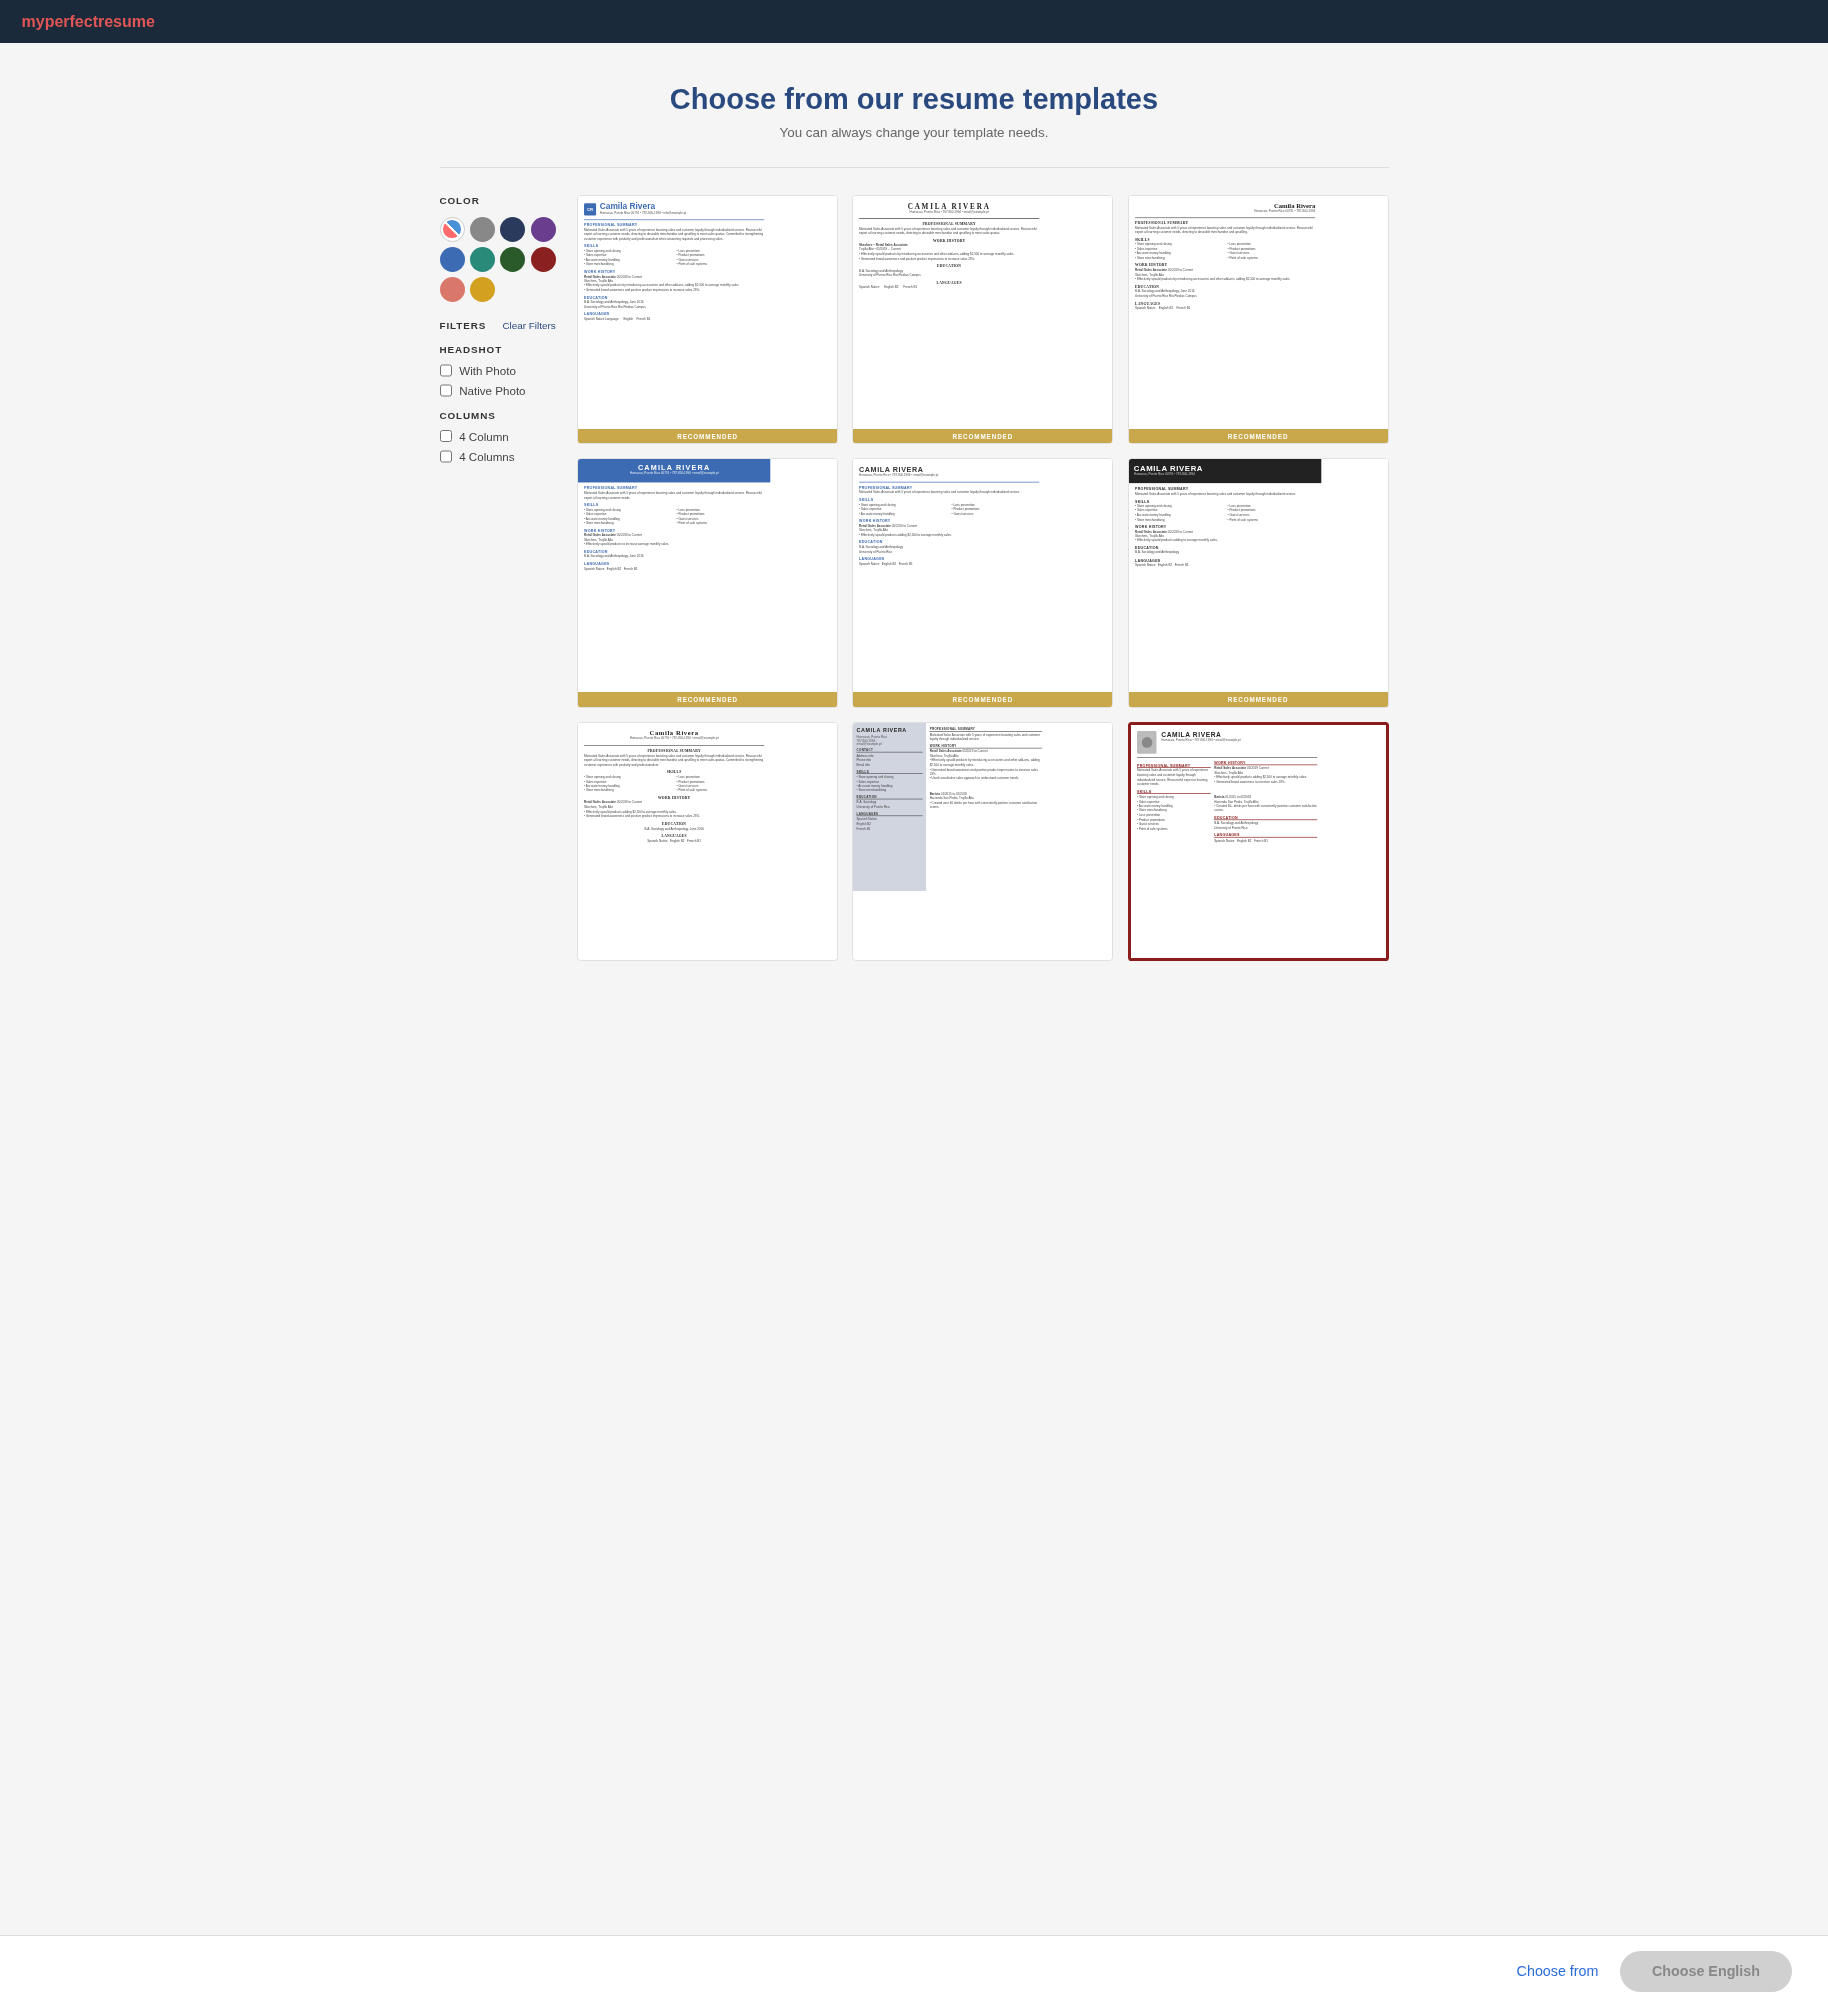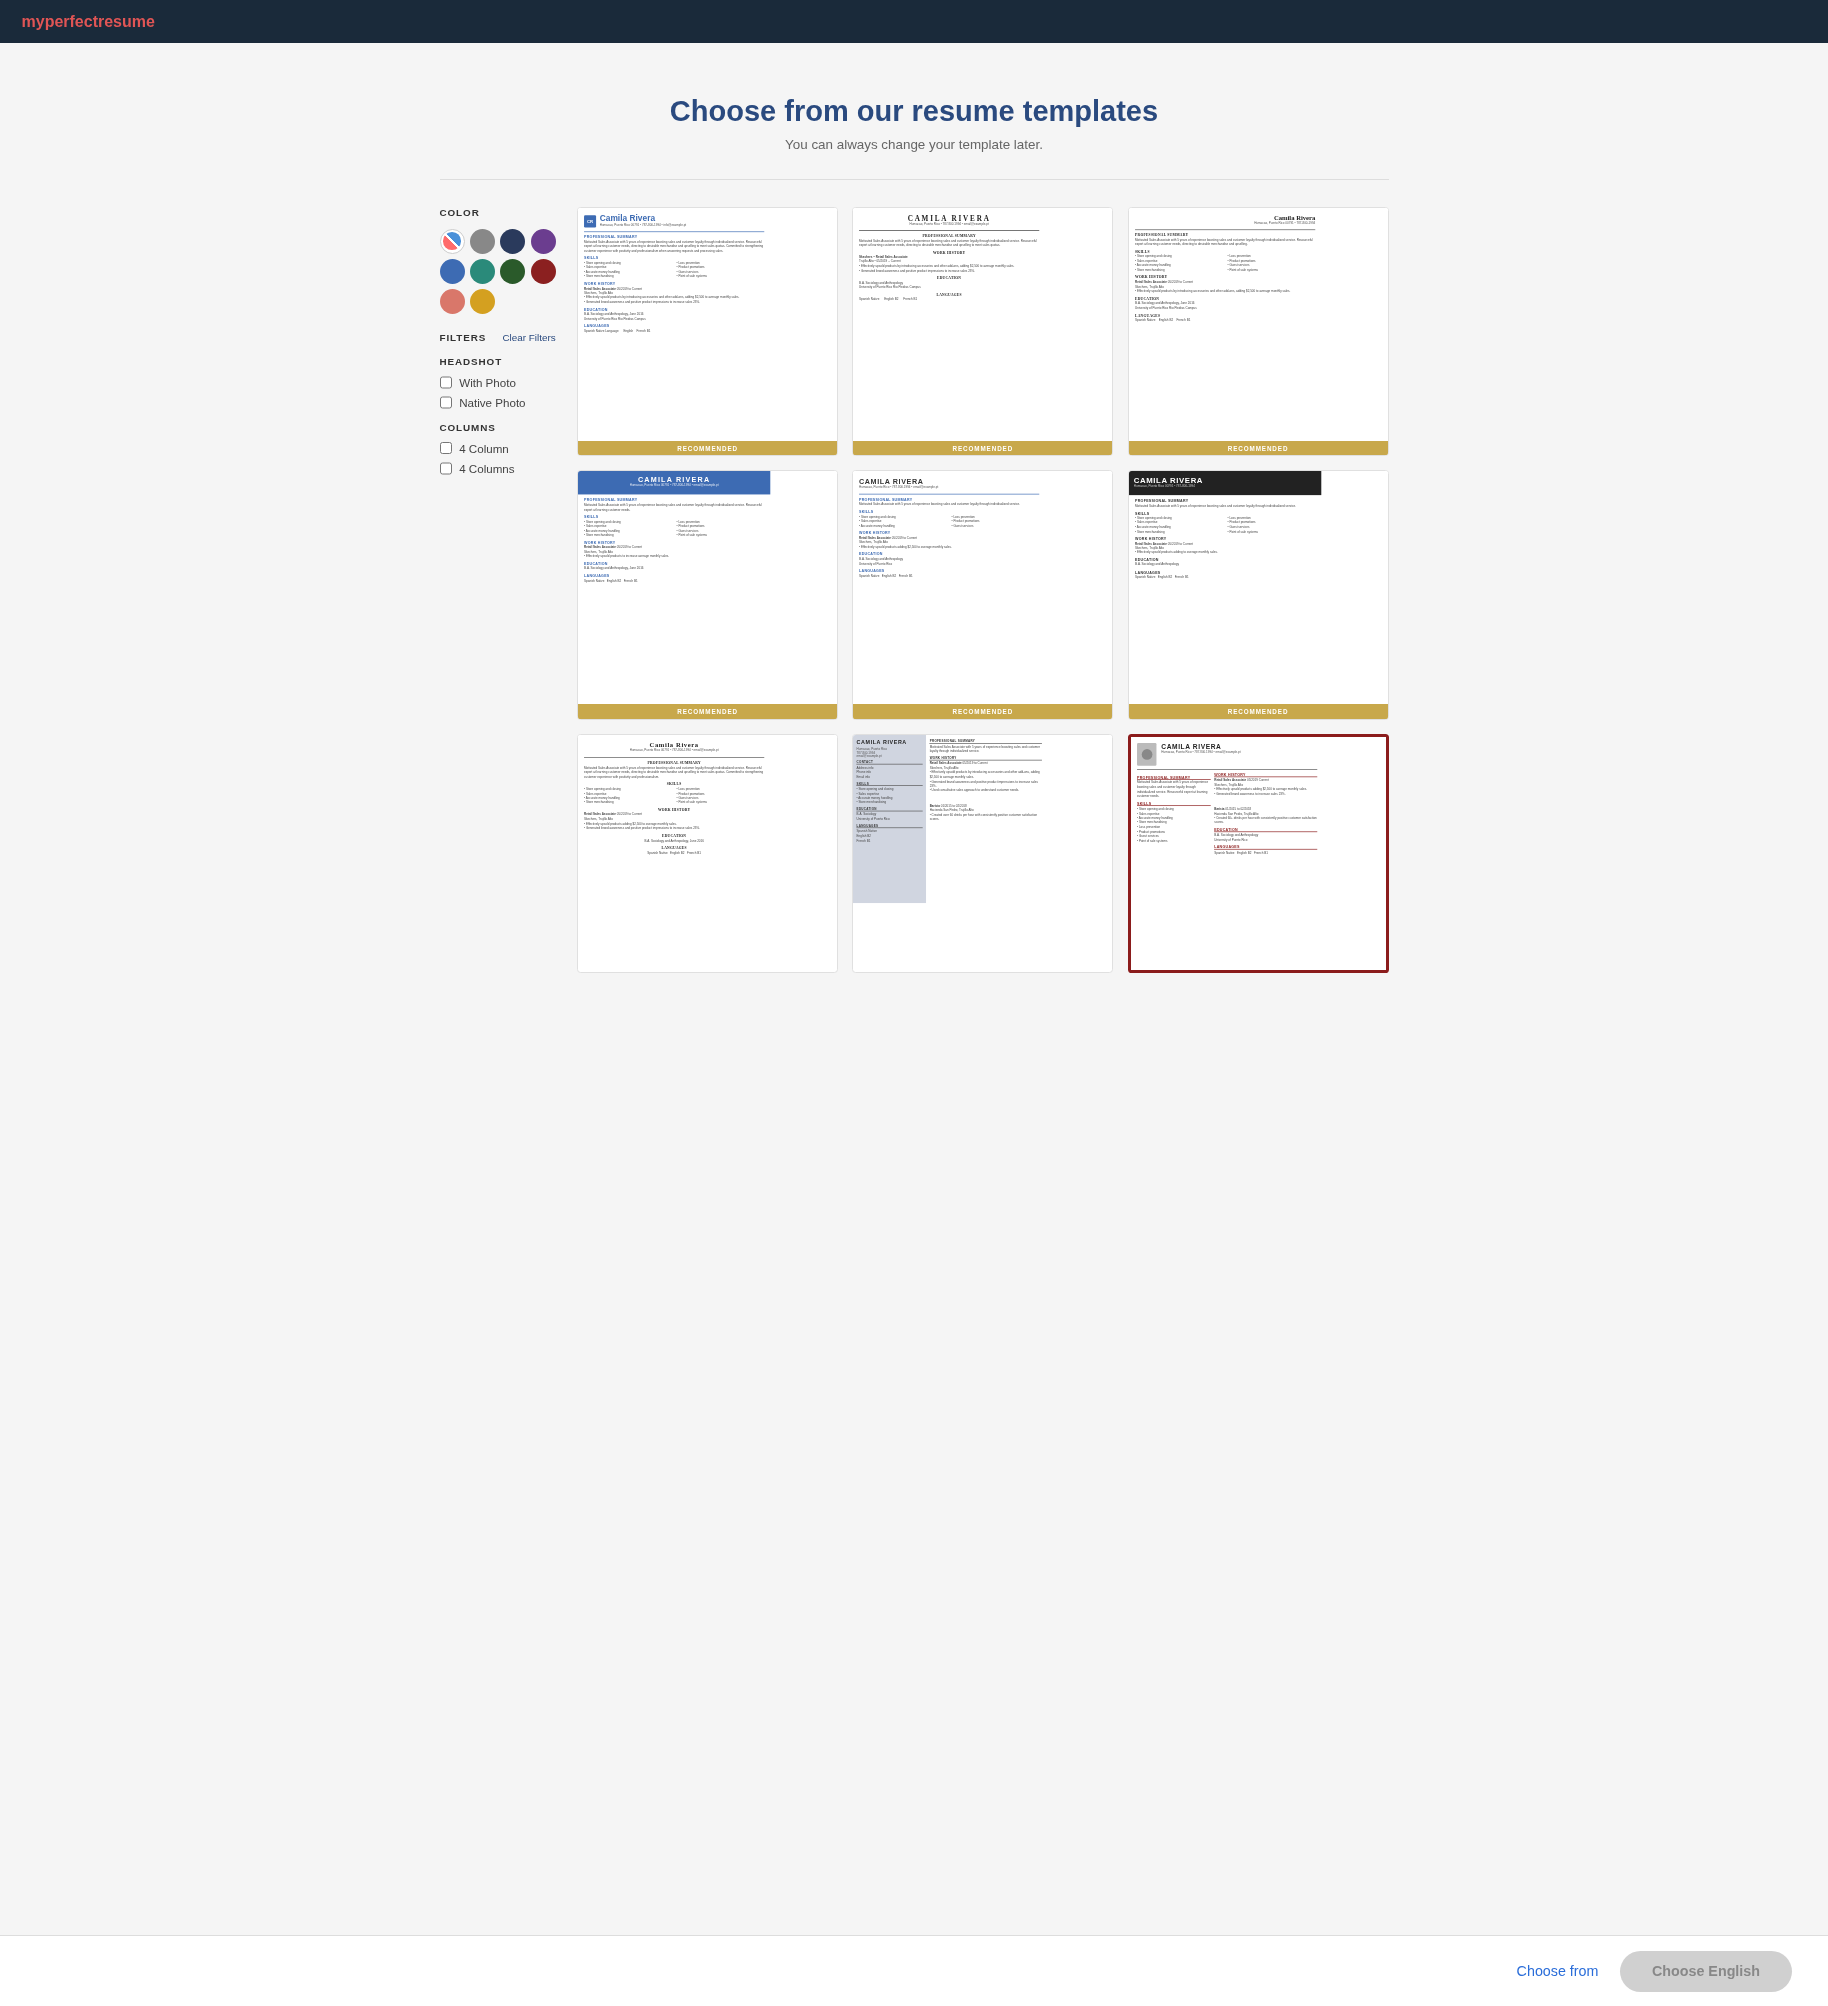"Choose from our resume templates" .main-content { padding: 52px 18px 90px -> 40px 18px 90px }
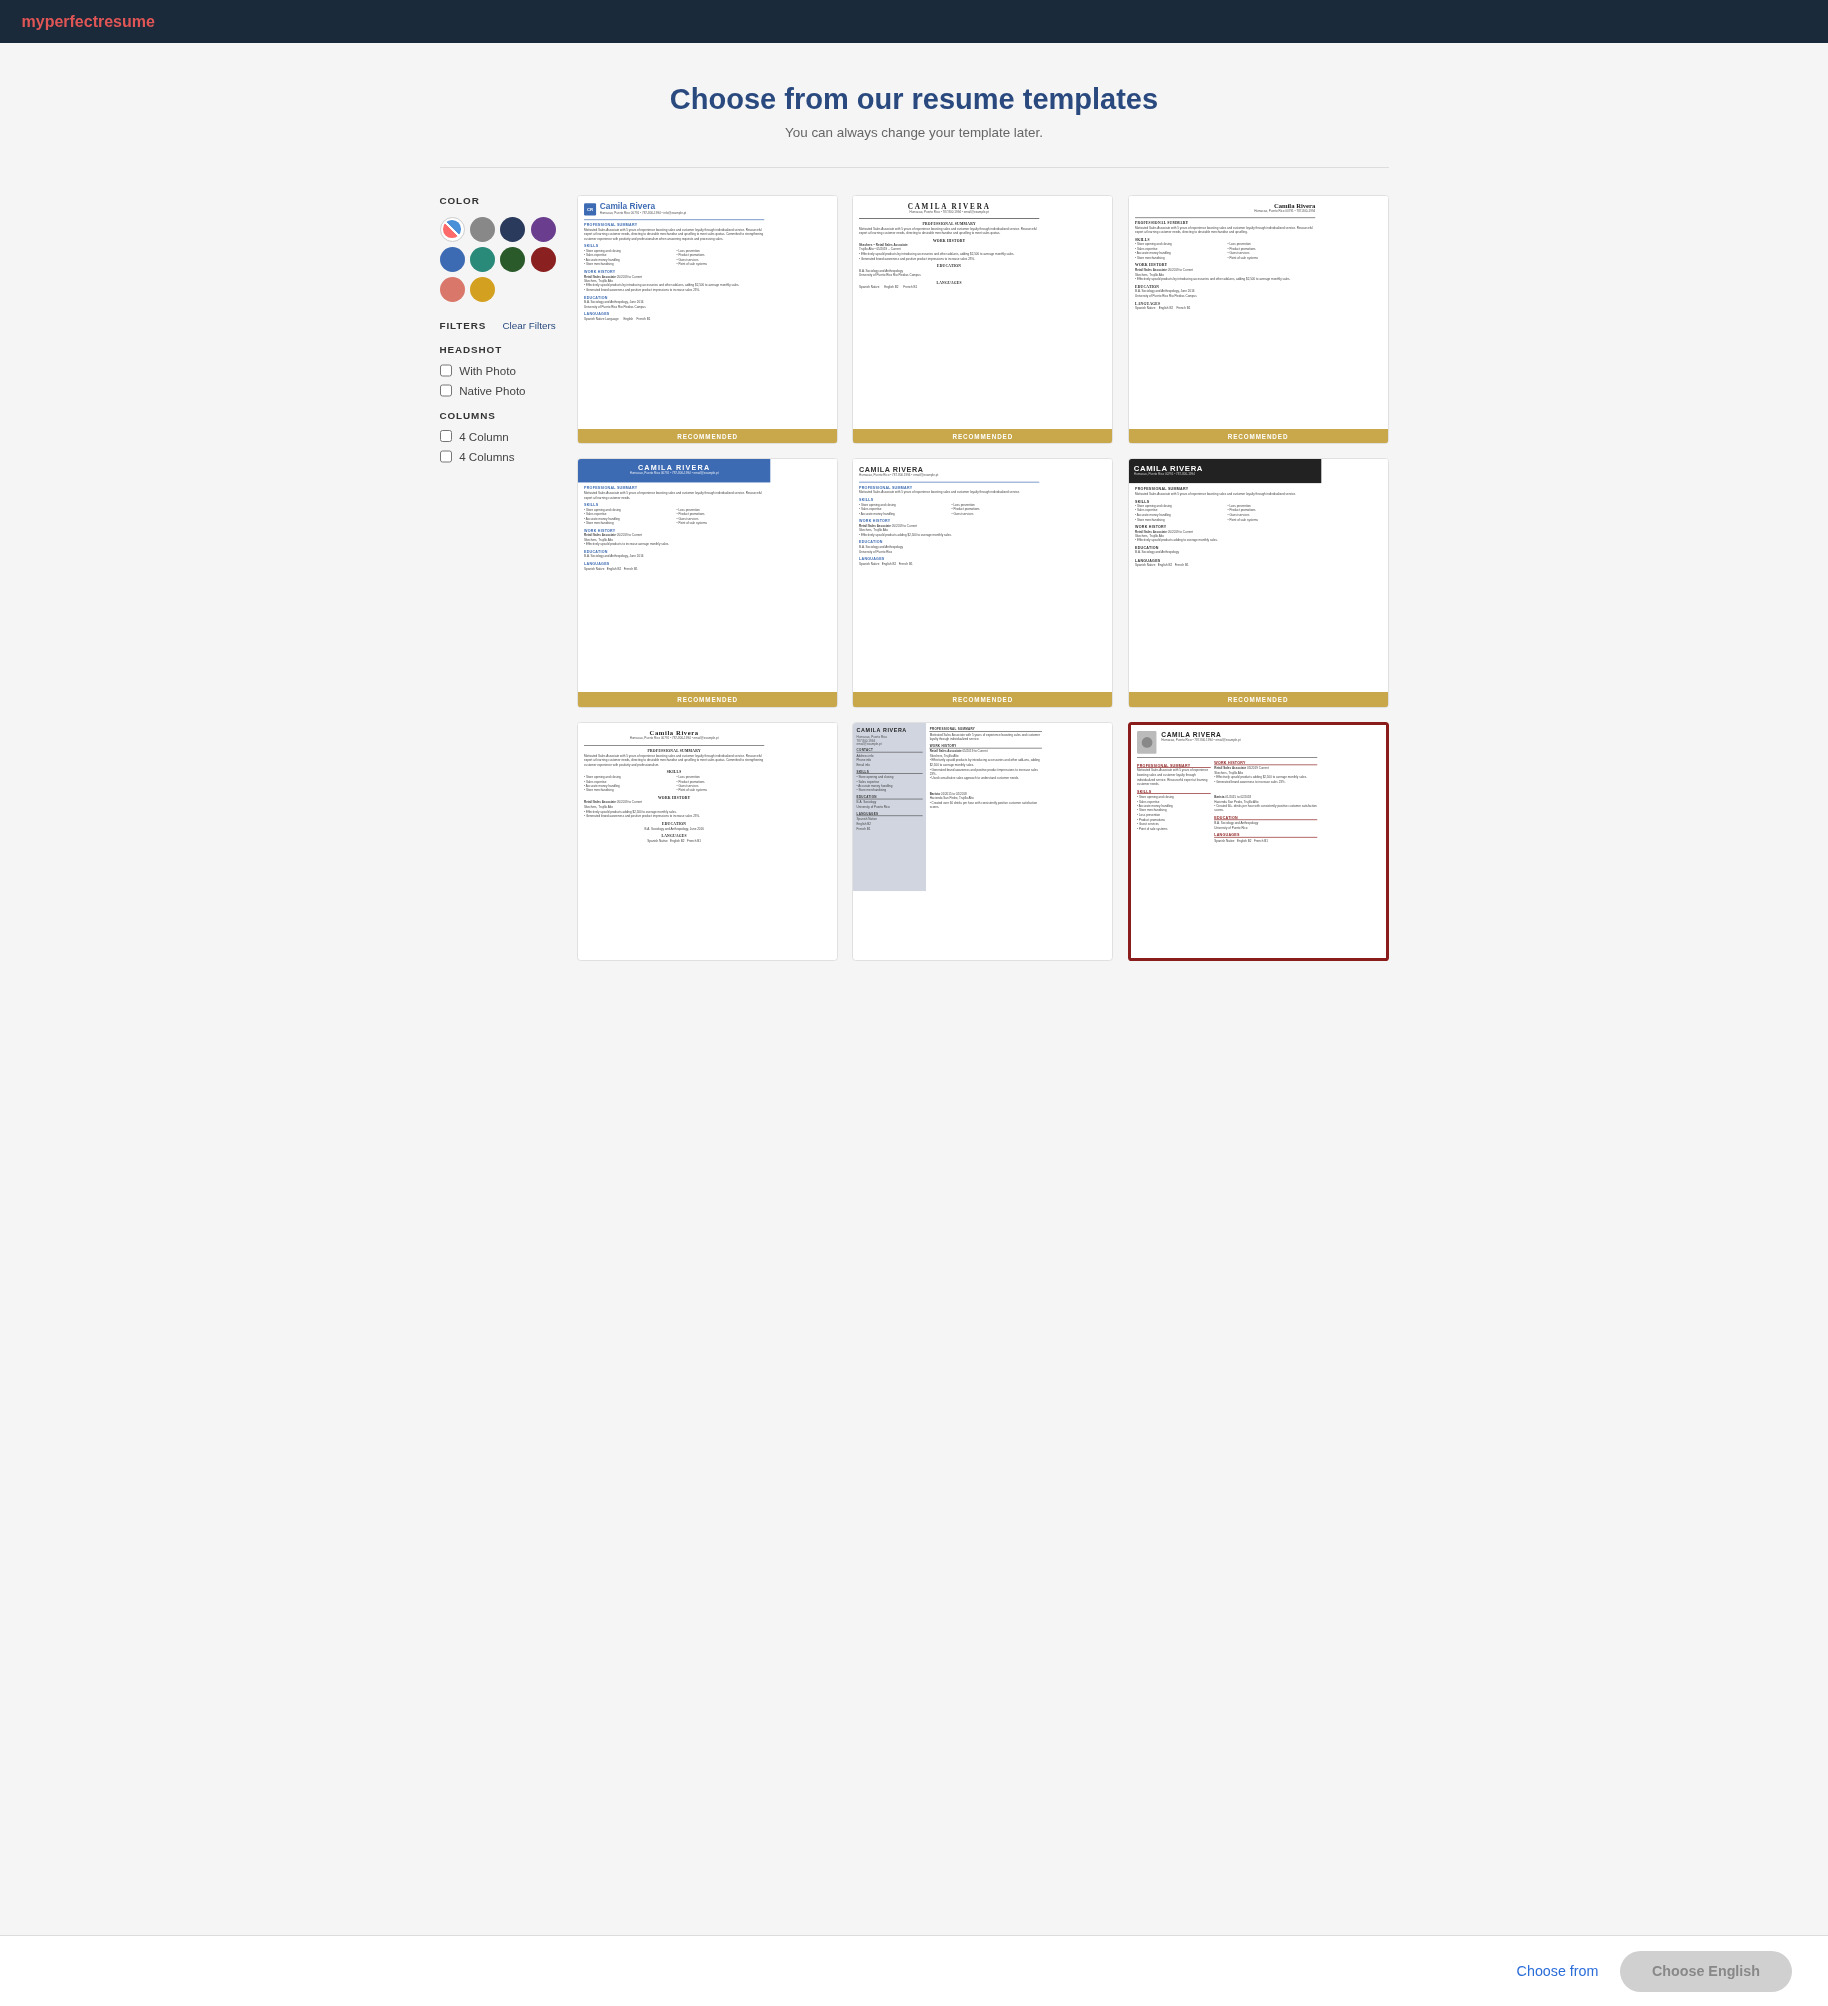"You can always change your" p.page-subtitle { text: later -> needs }
